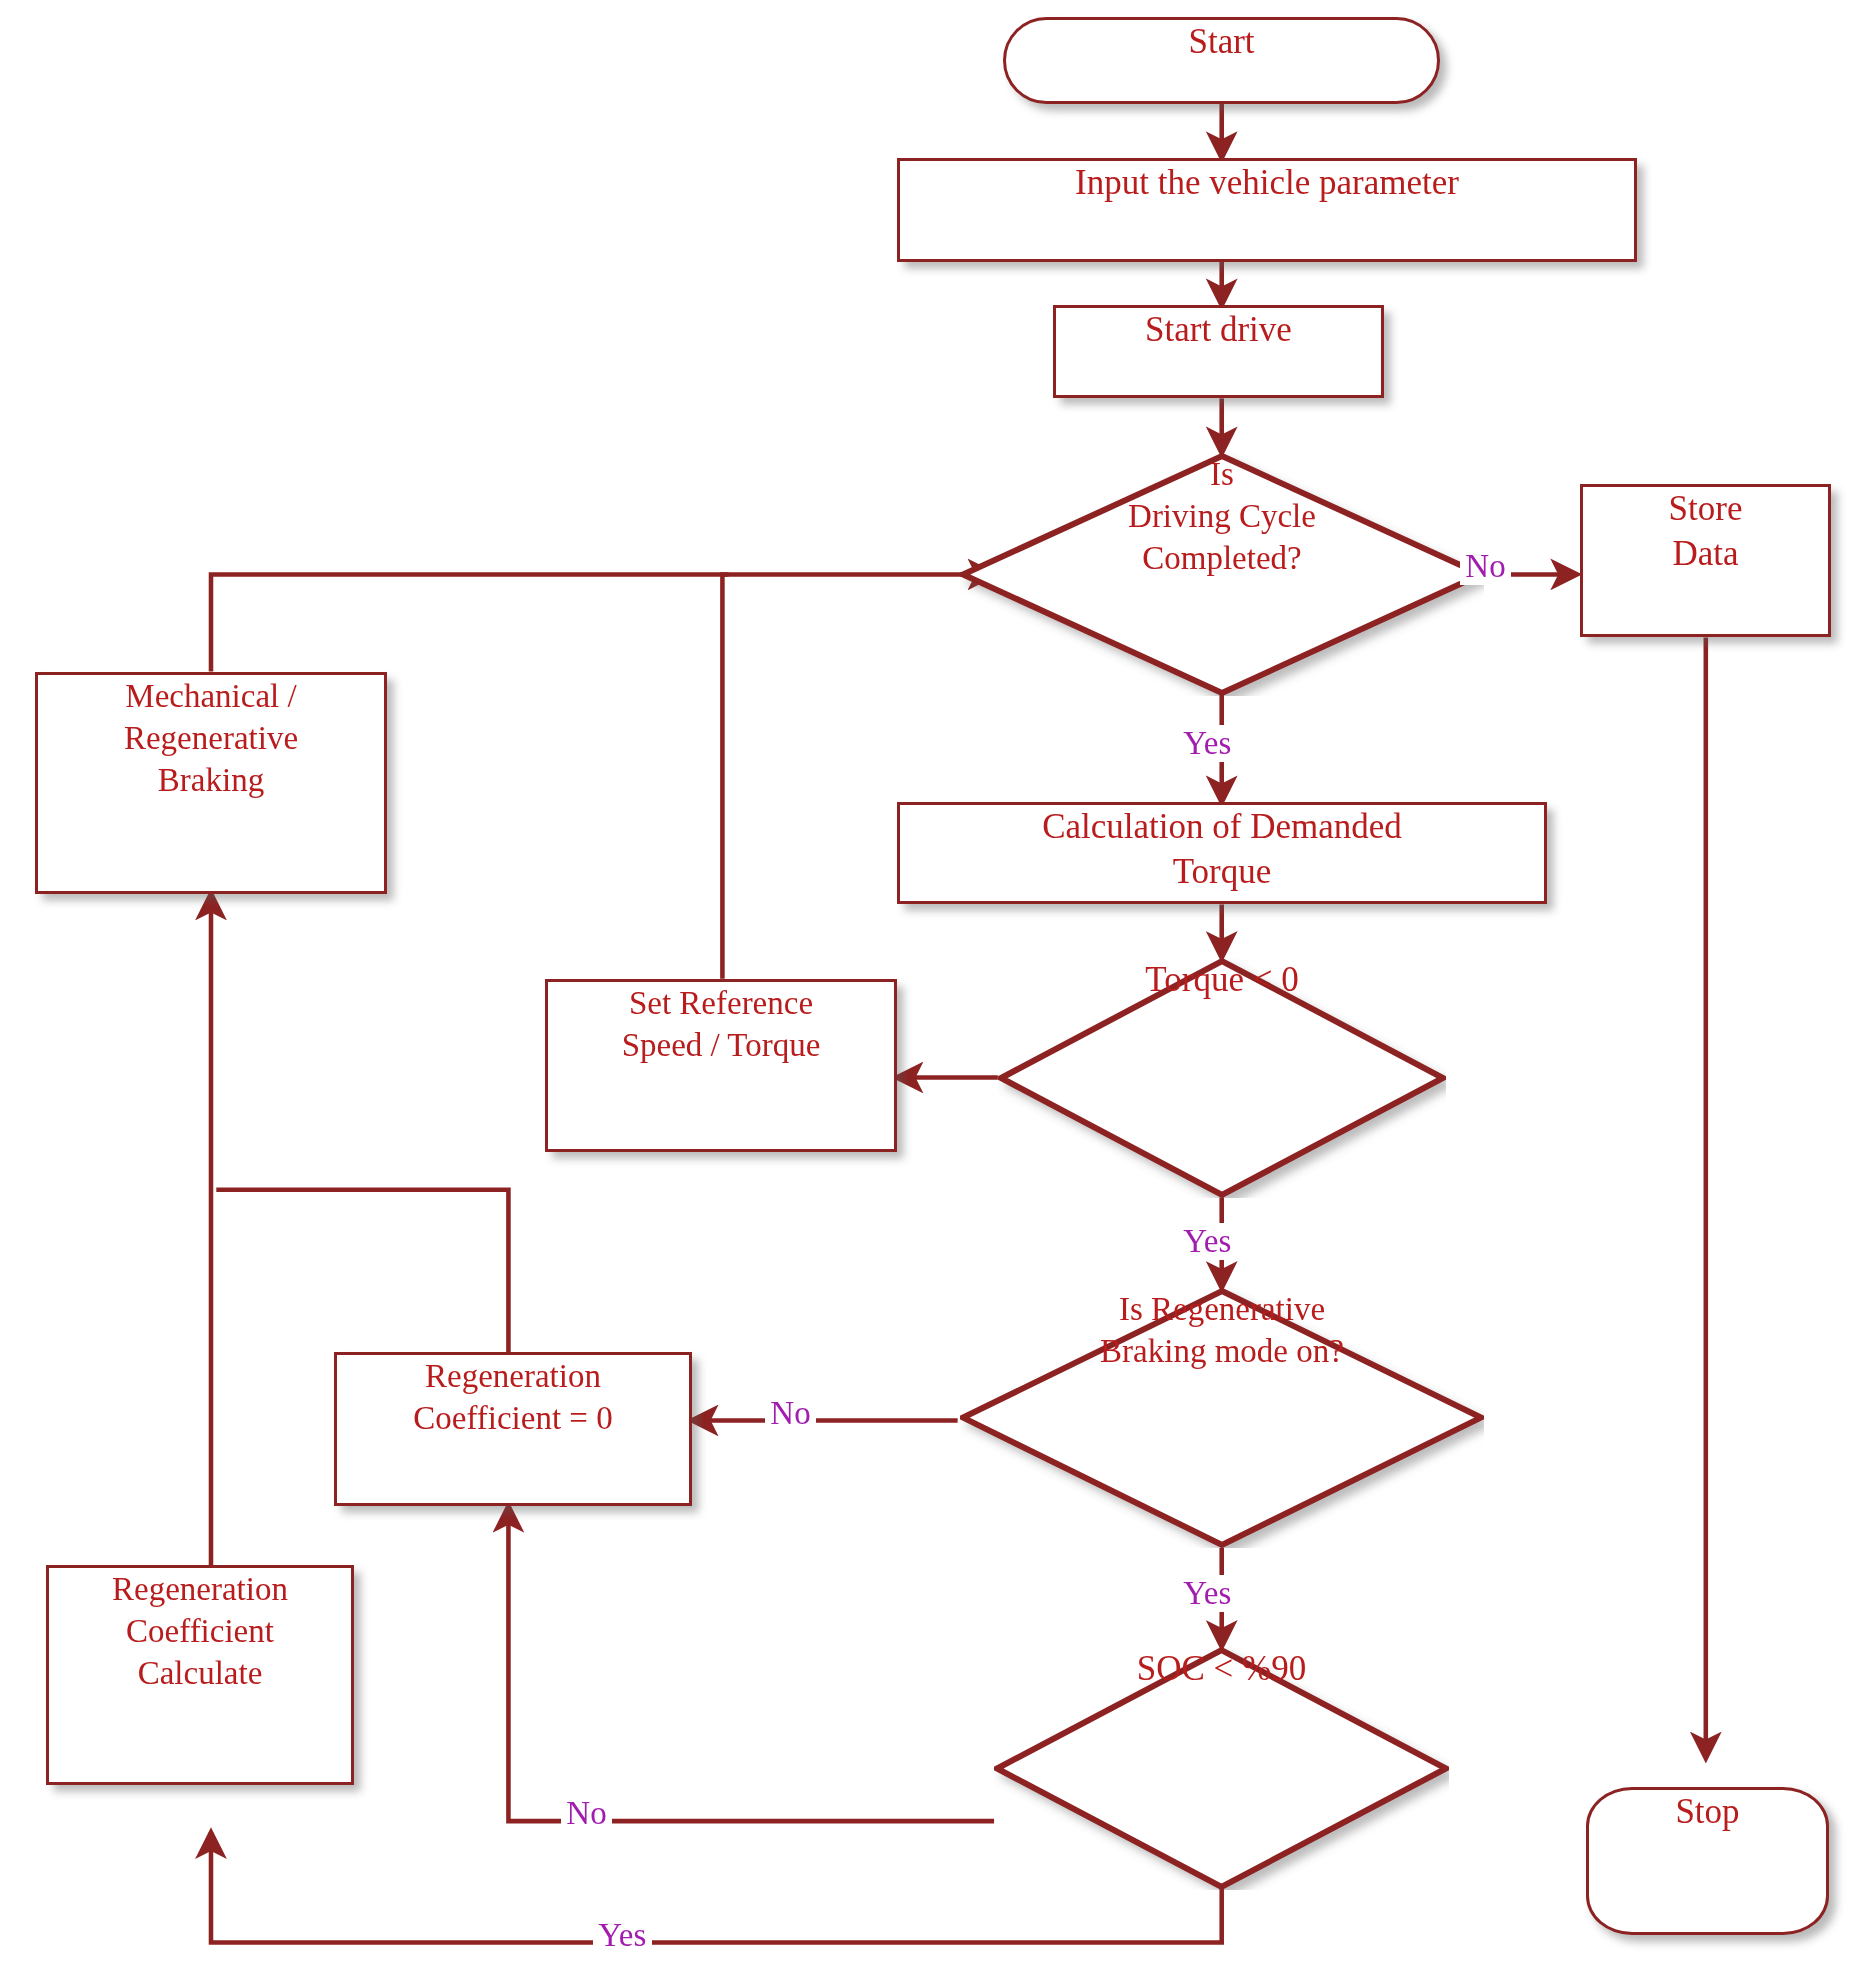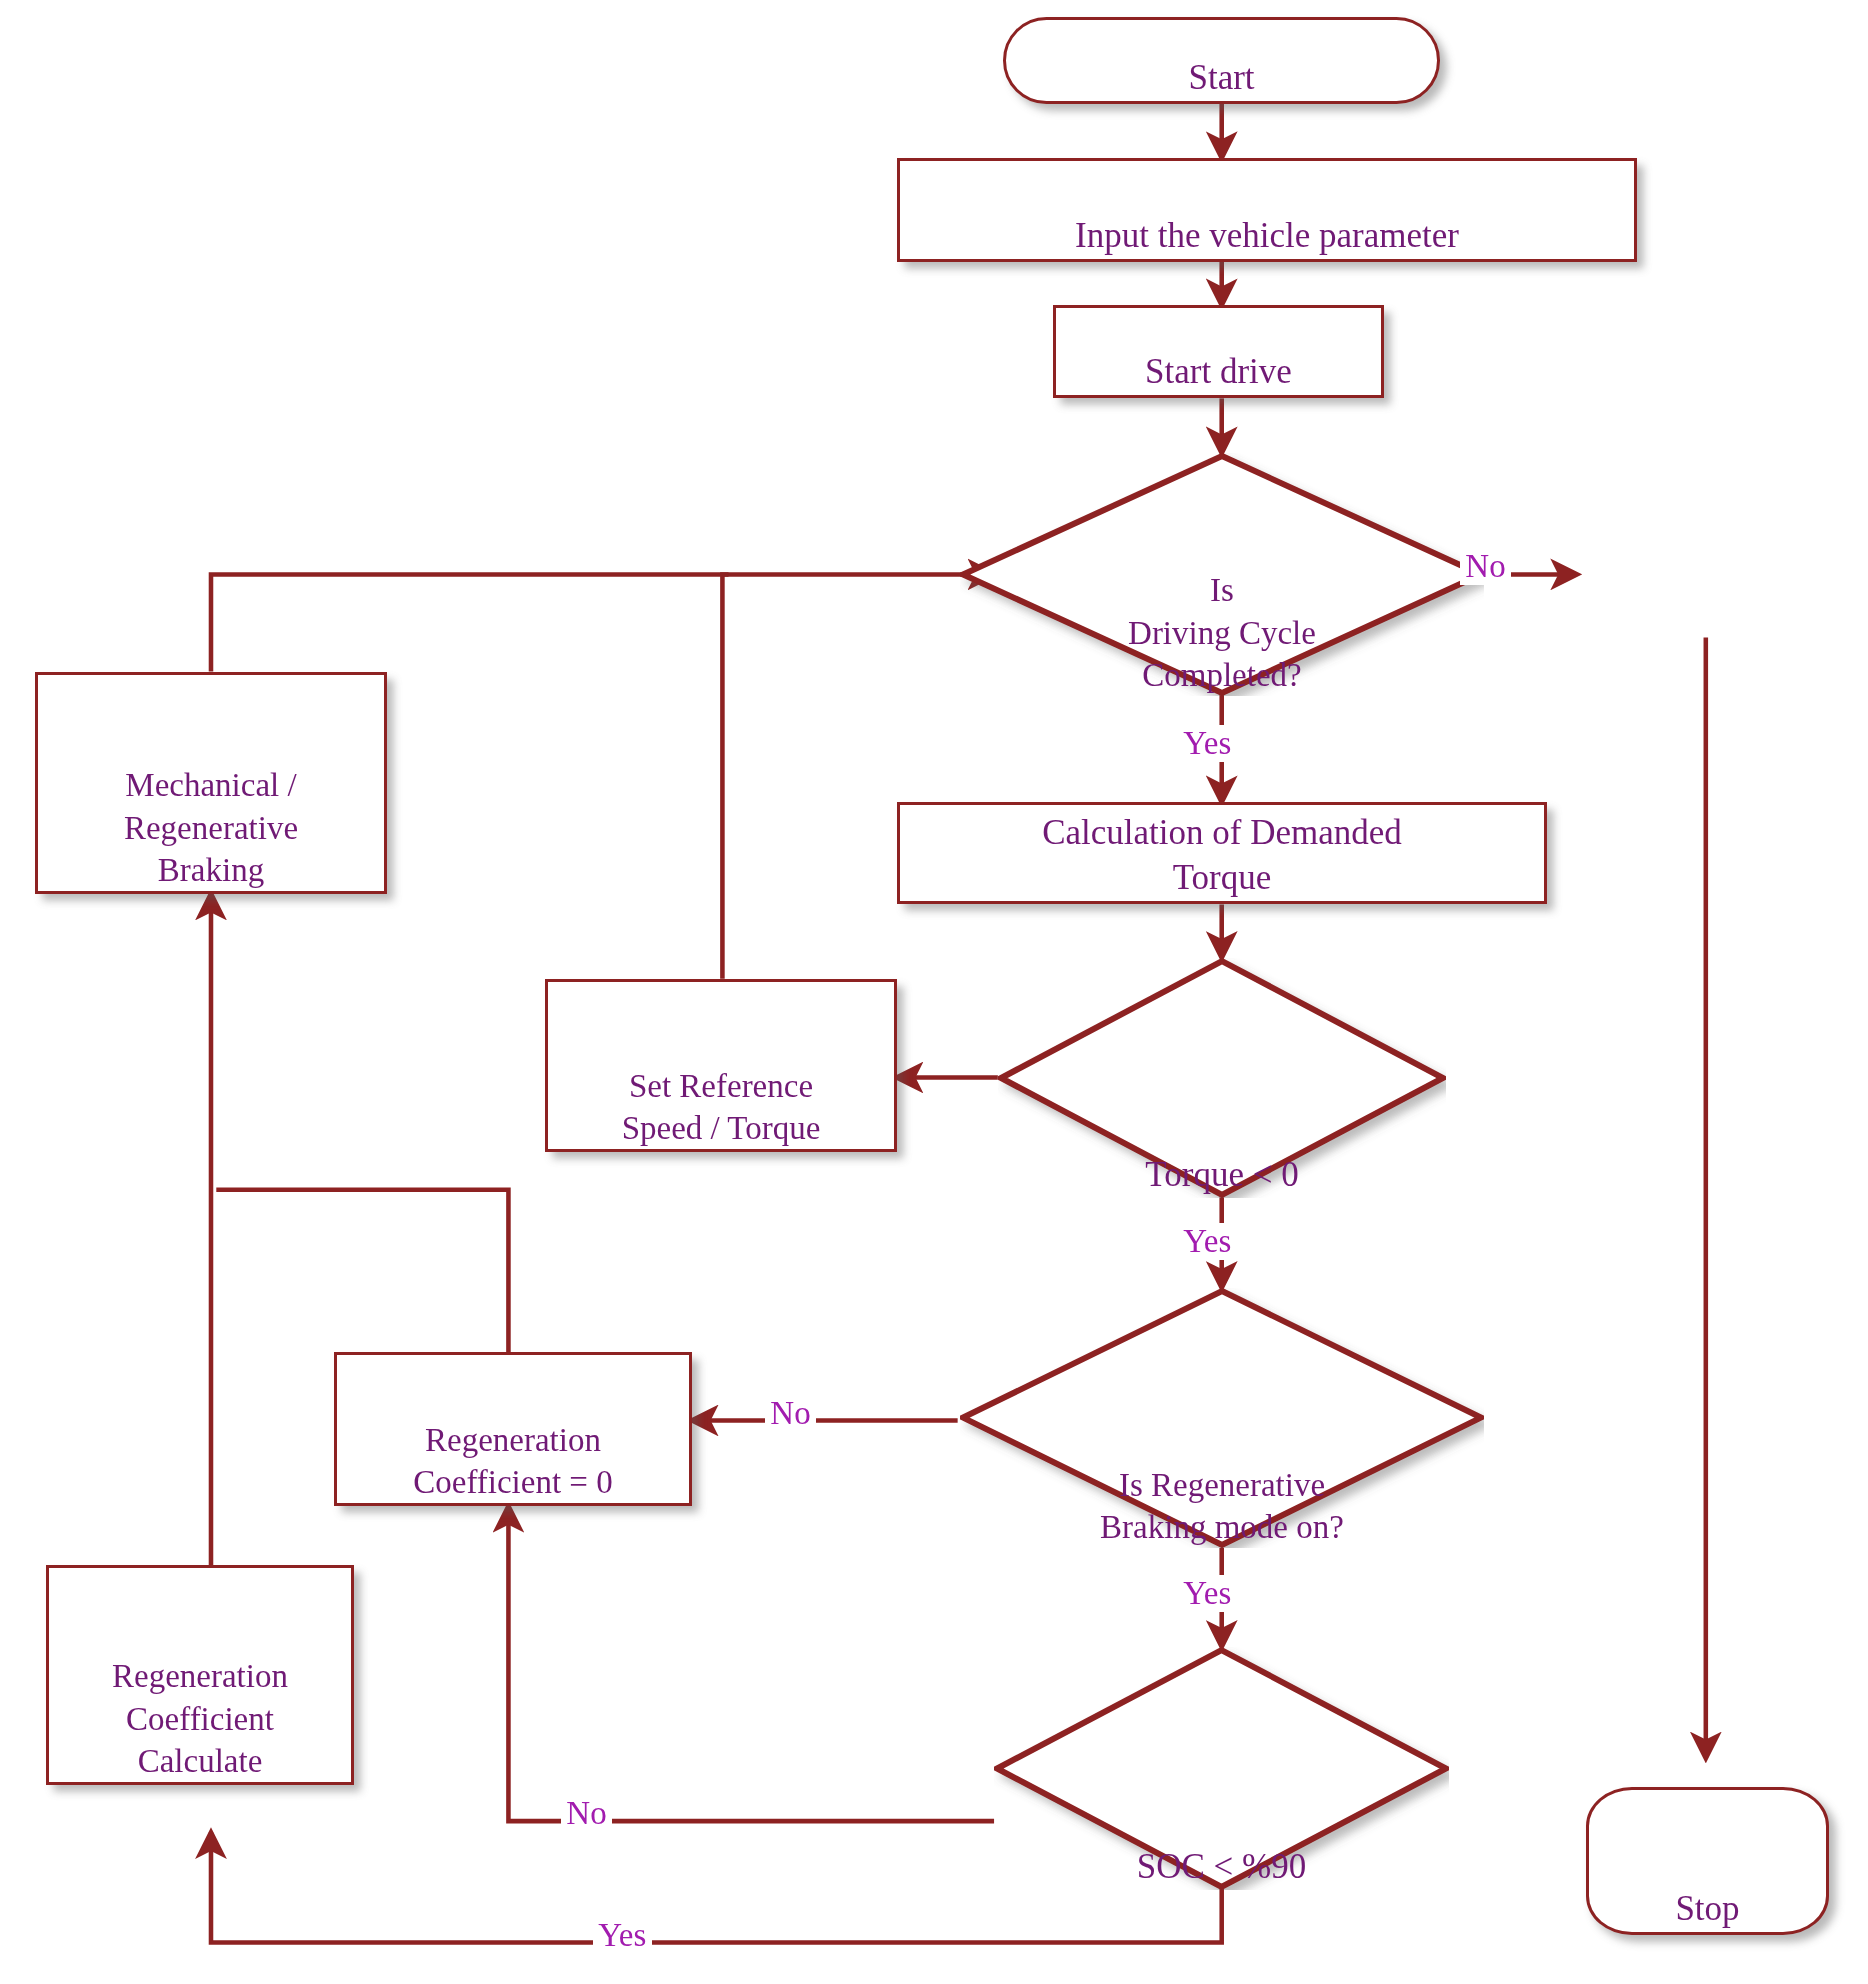"Start" .node { align-items: flex-end -> flex-start; color: #701a75 -> #b91c1c }
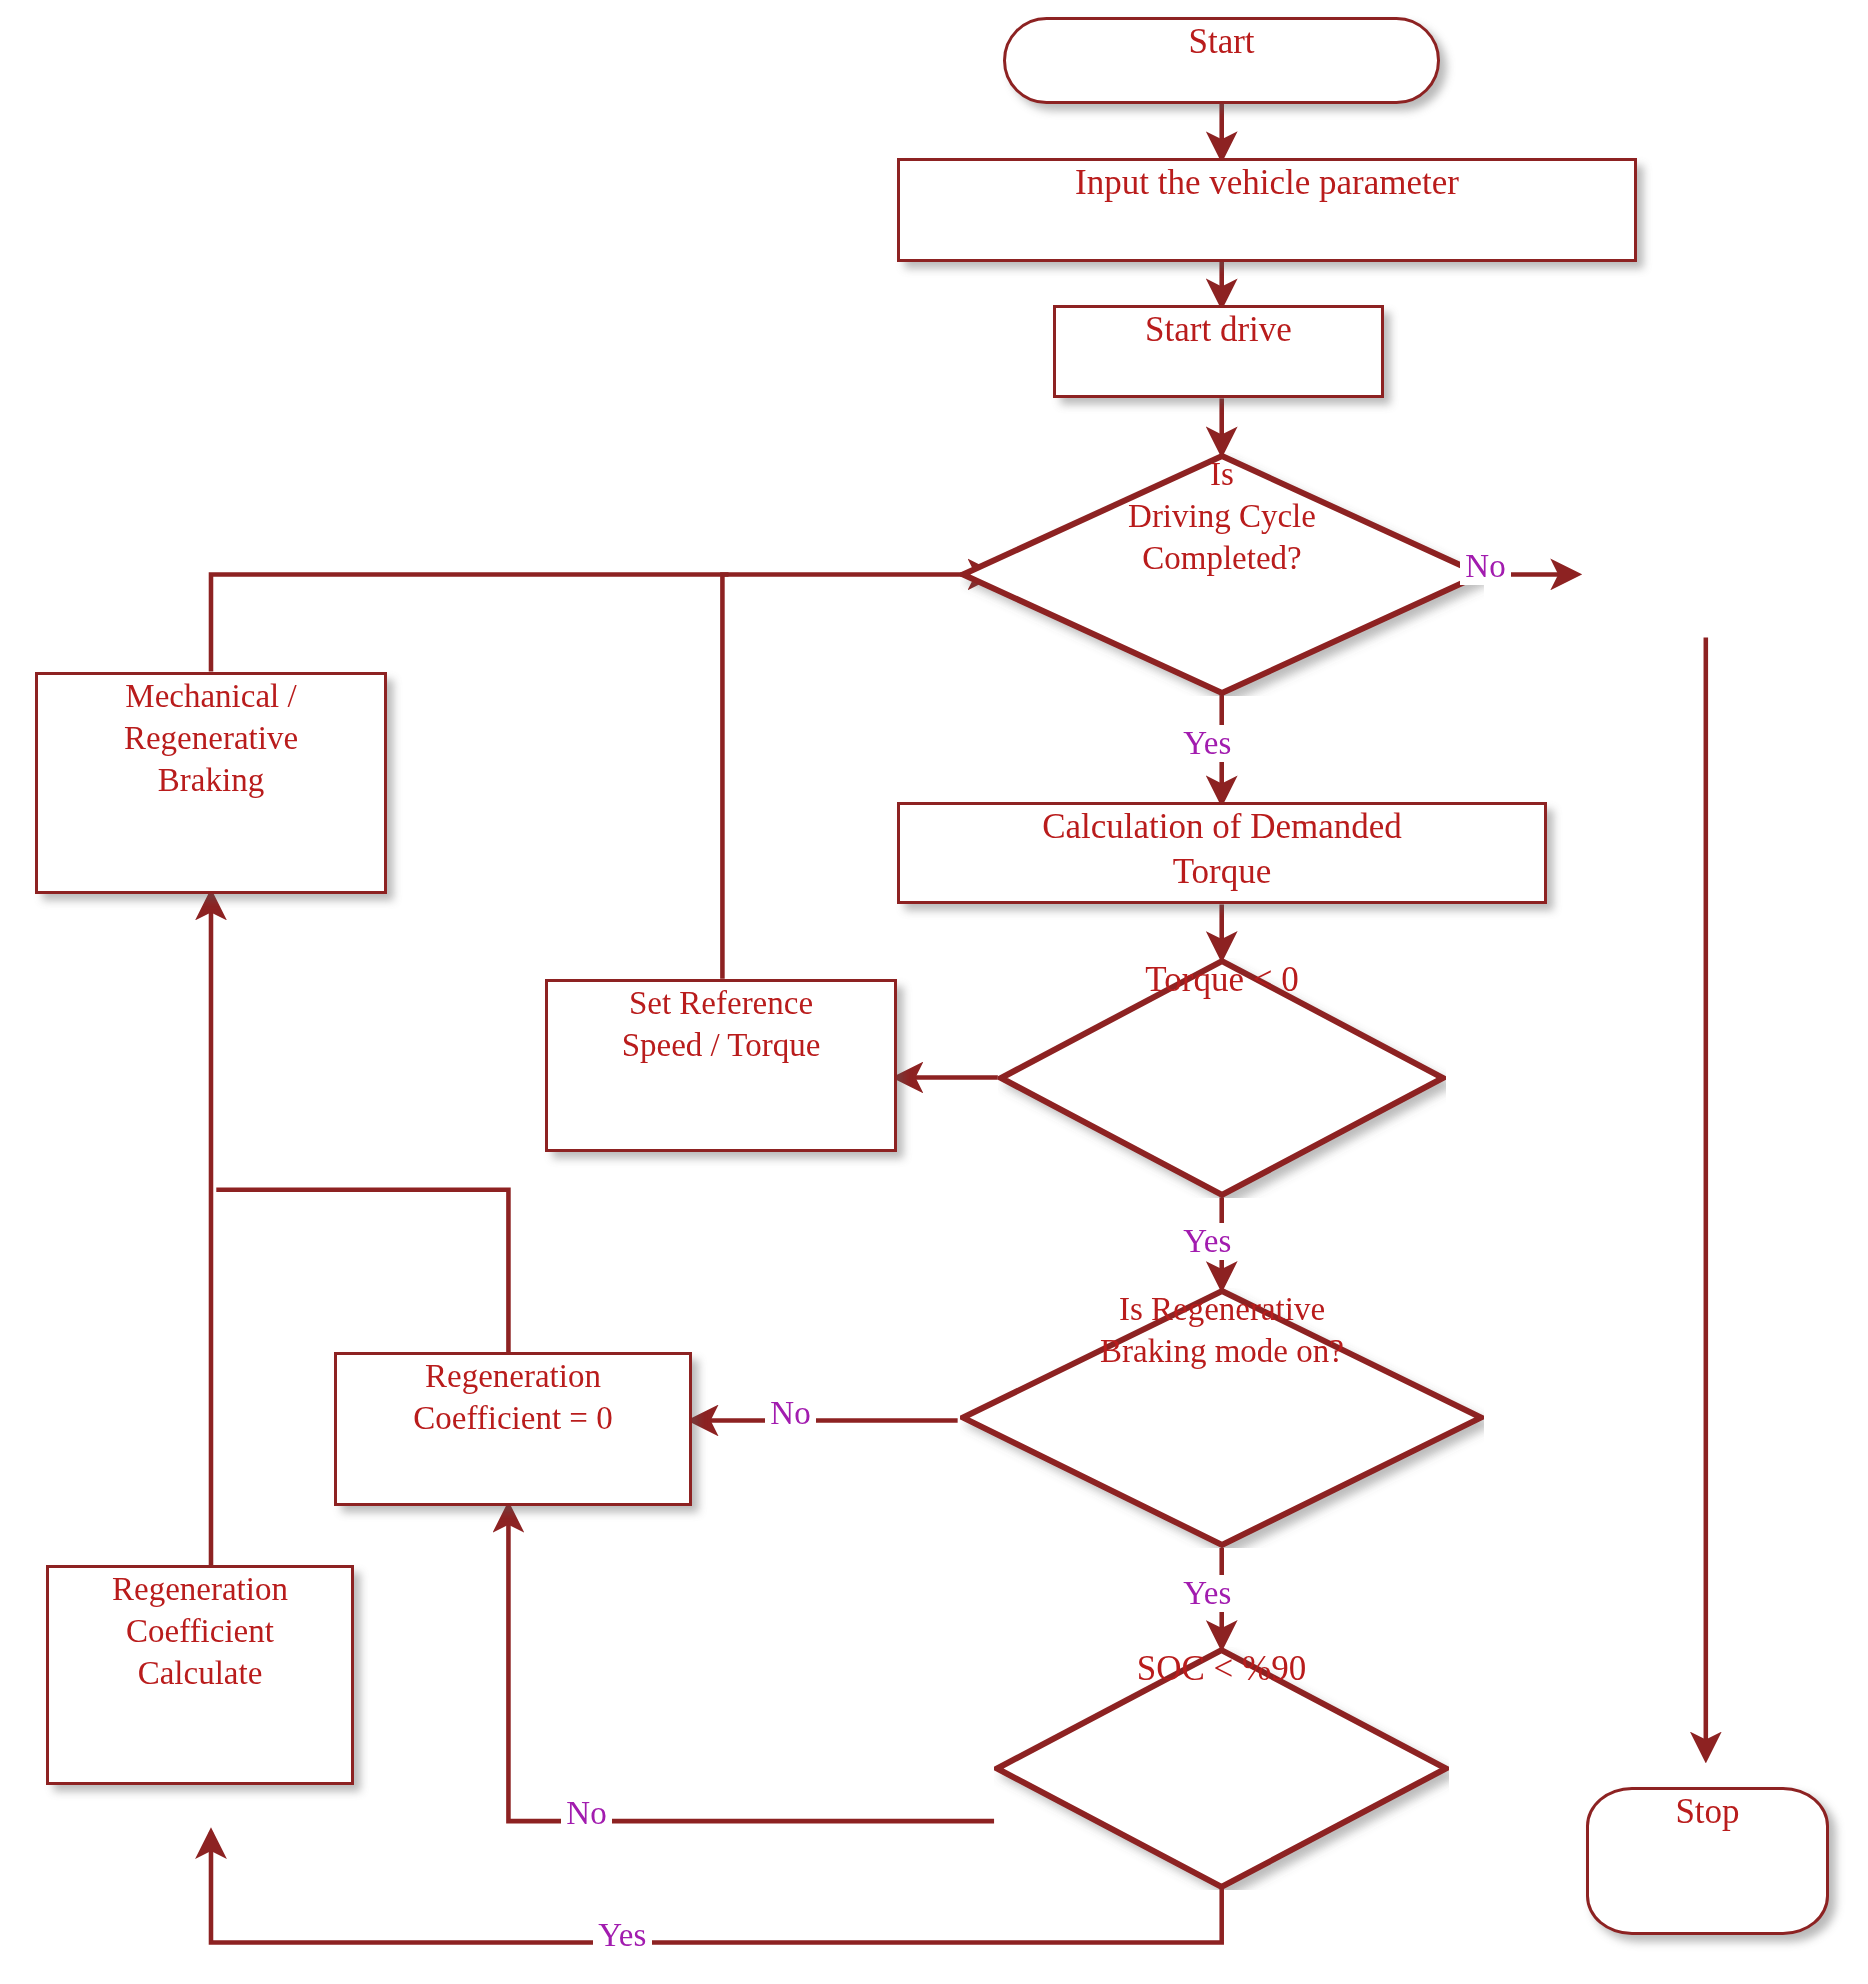"Store" div.node { html: none -> <div> <span>Store Data</span> </div> }
